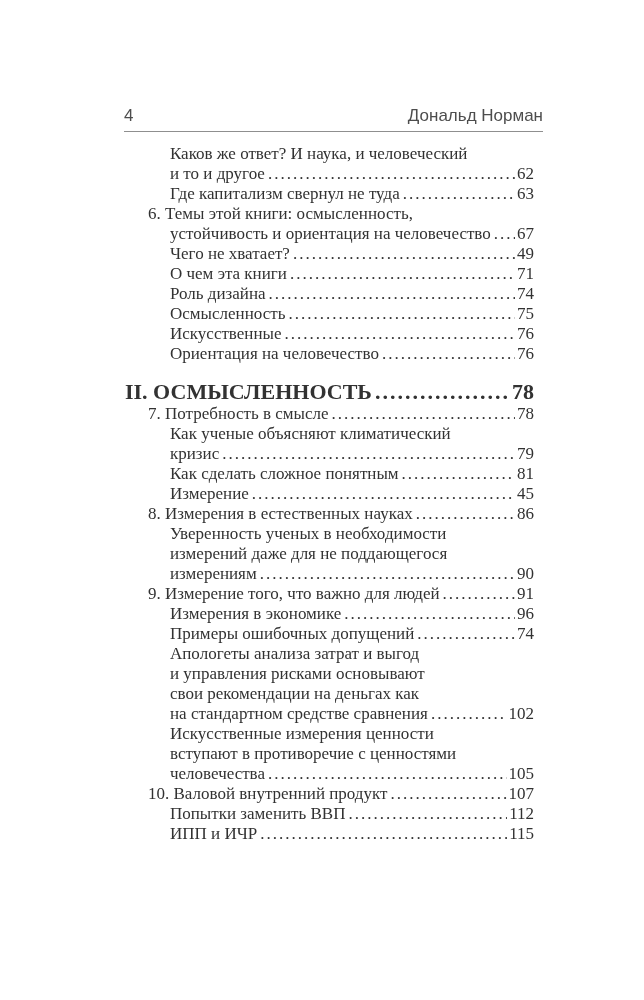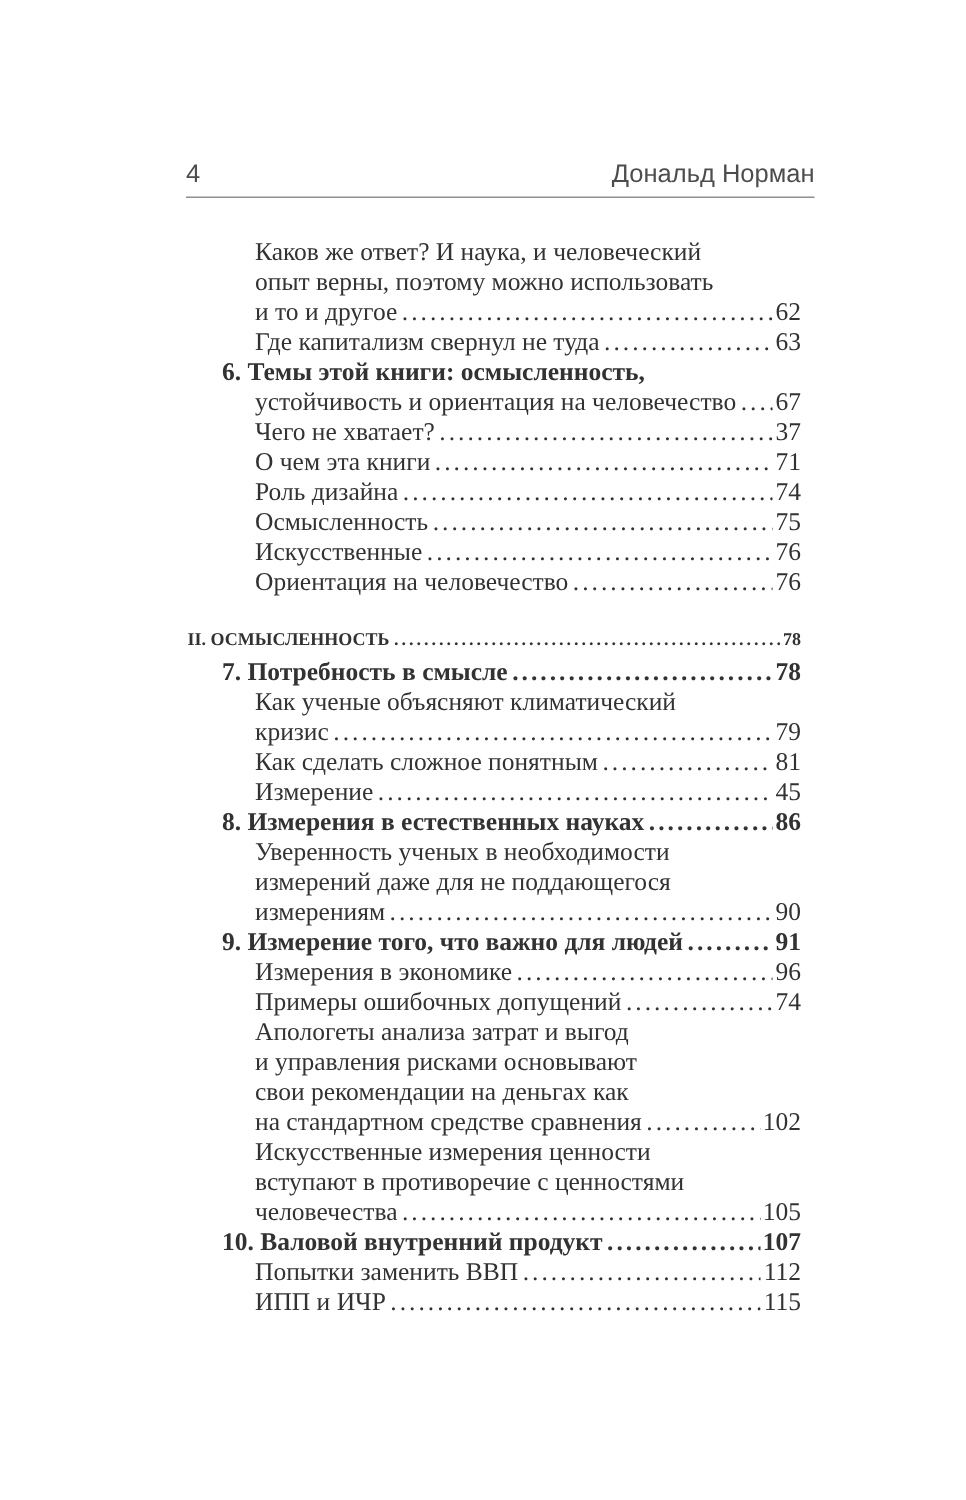"Каков же ответ? И наука," .toc { margin: 26px 110px 0 125px -> 12px 110px 0 125px }
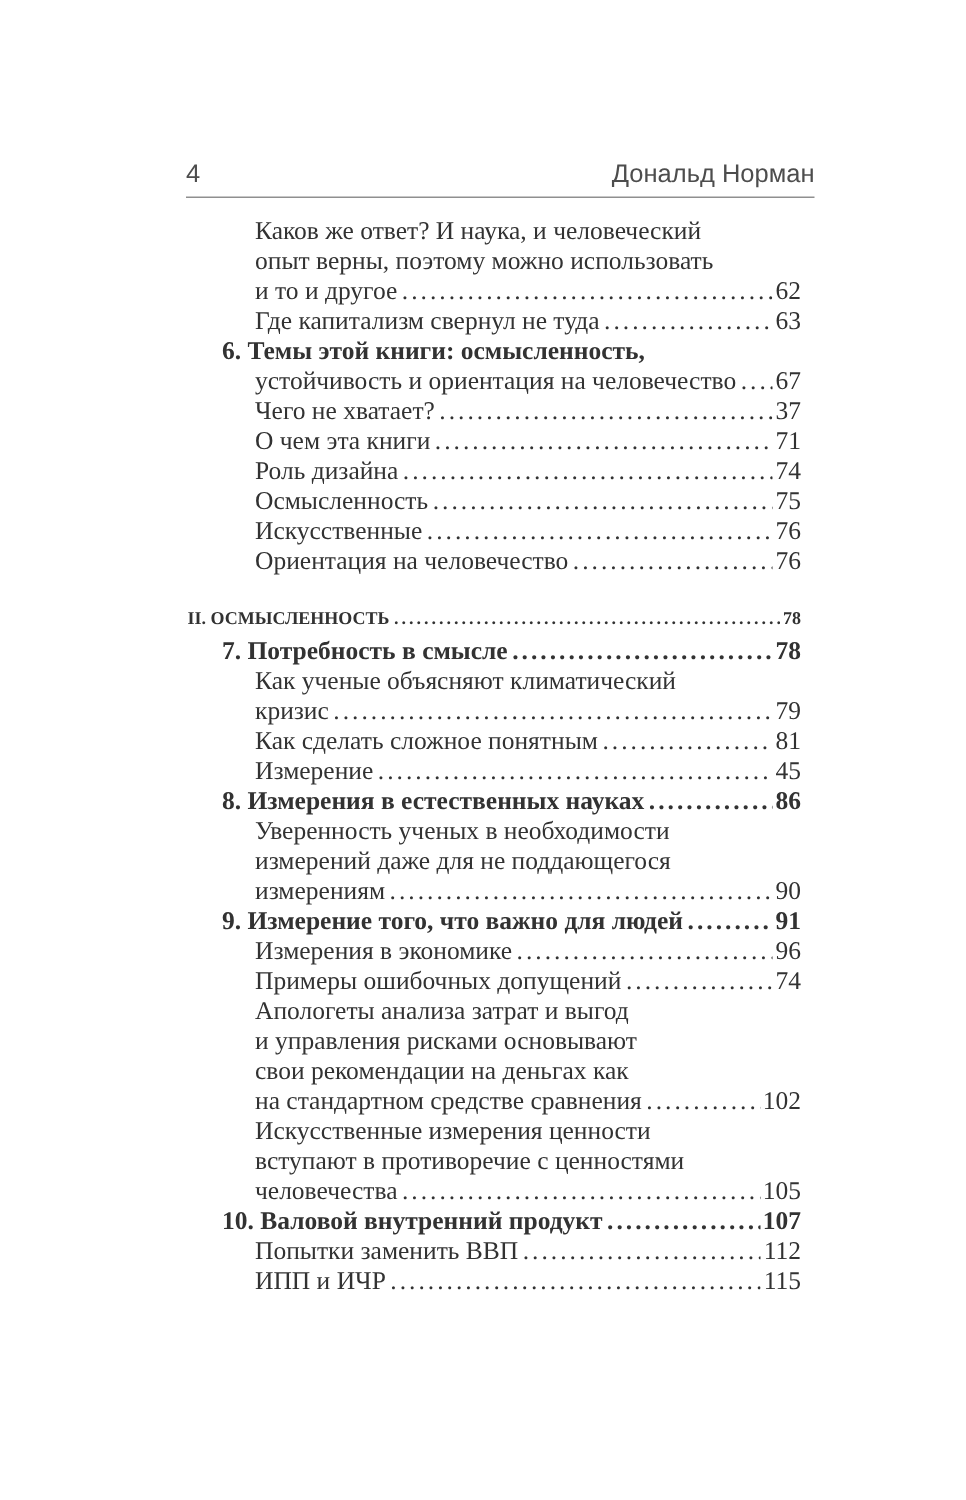"опыт верны, поэтому можно использовать" div.row { html: <div> <span>опыт верны, поэтому можно использовать</span> </div> -> none }
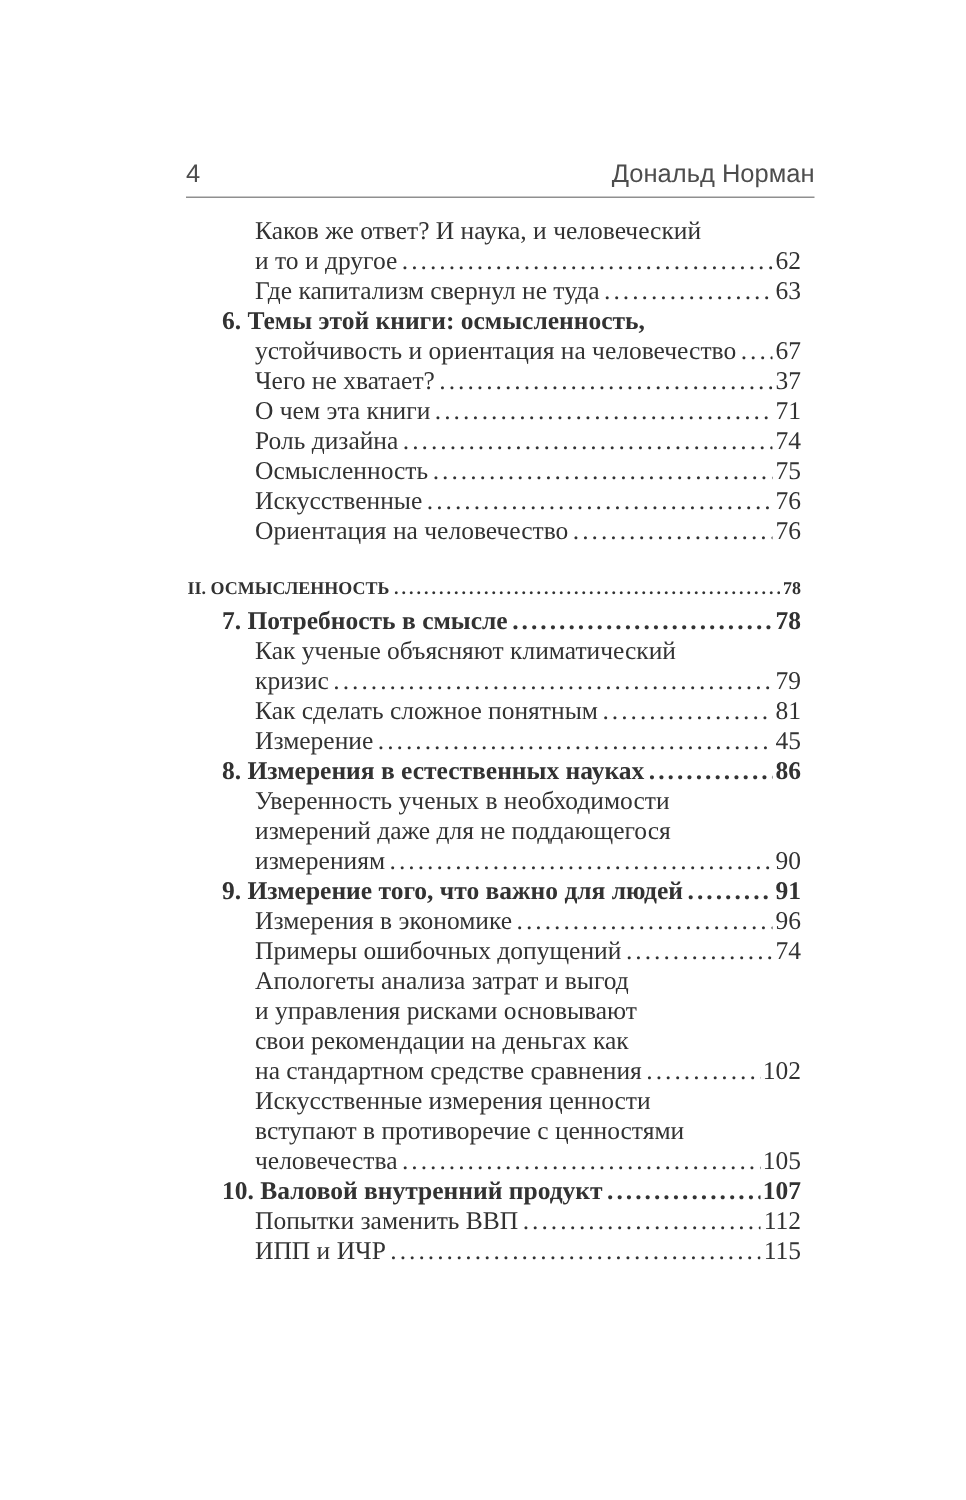"6. Темы этой книги: осмысленность," .row.lvl1 { font-weight: bold -> none }
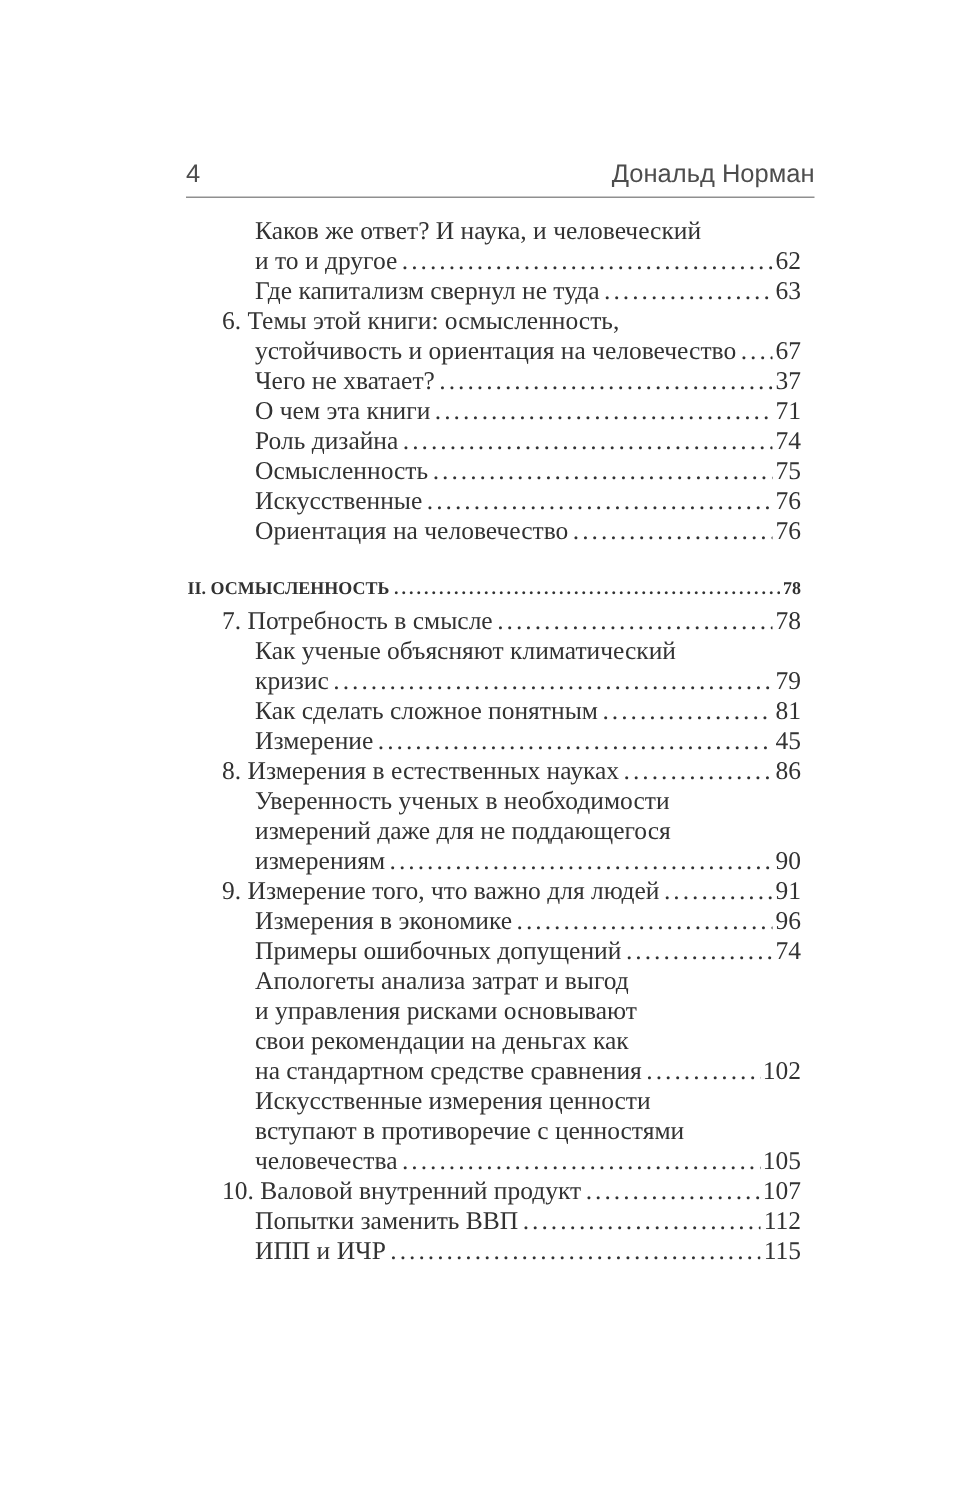"37" span.page-num { text: 37 -> 49 }
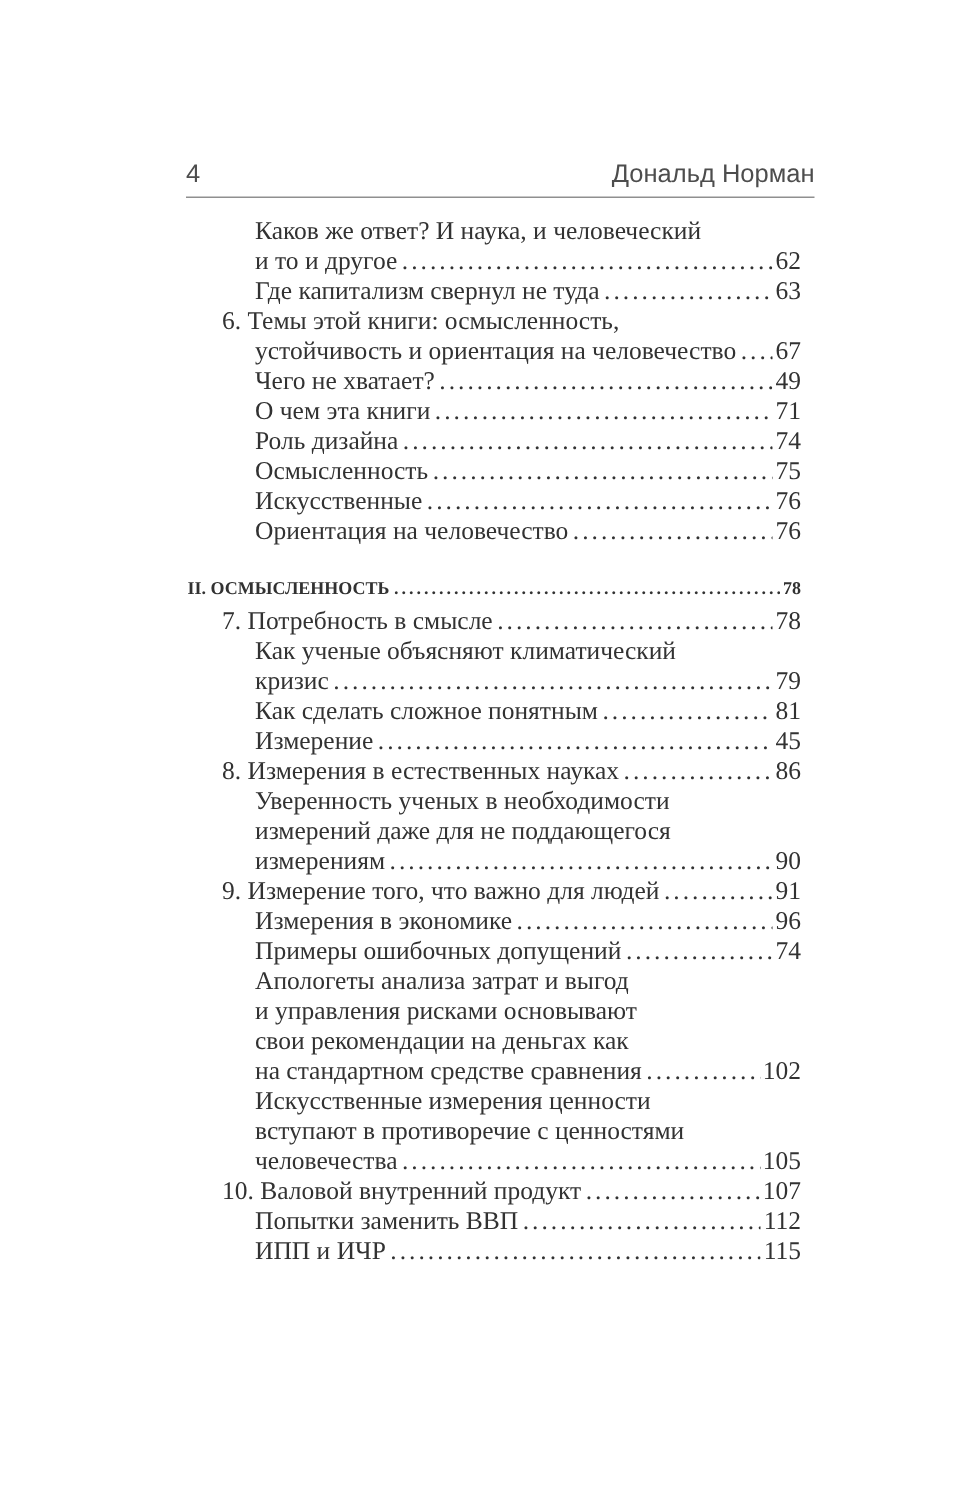"II. ОСМЫСЛЕННОСТЬ" .row.part { font-size: 12px -> 22px }
